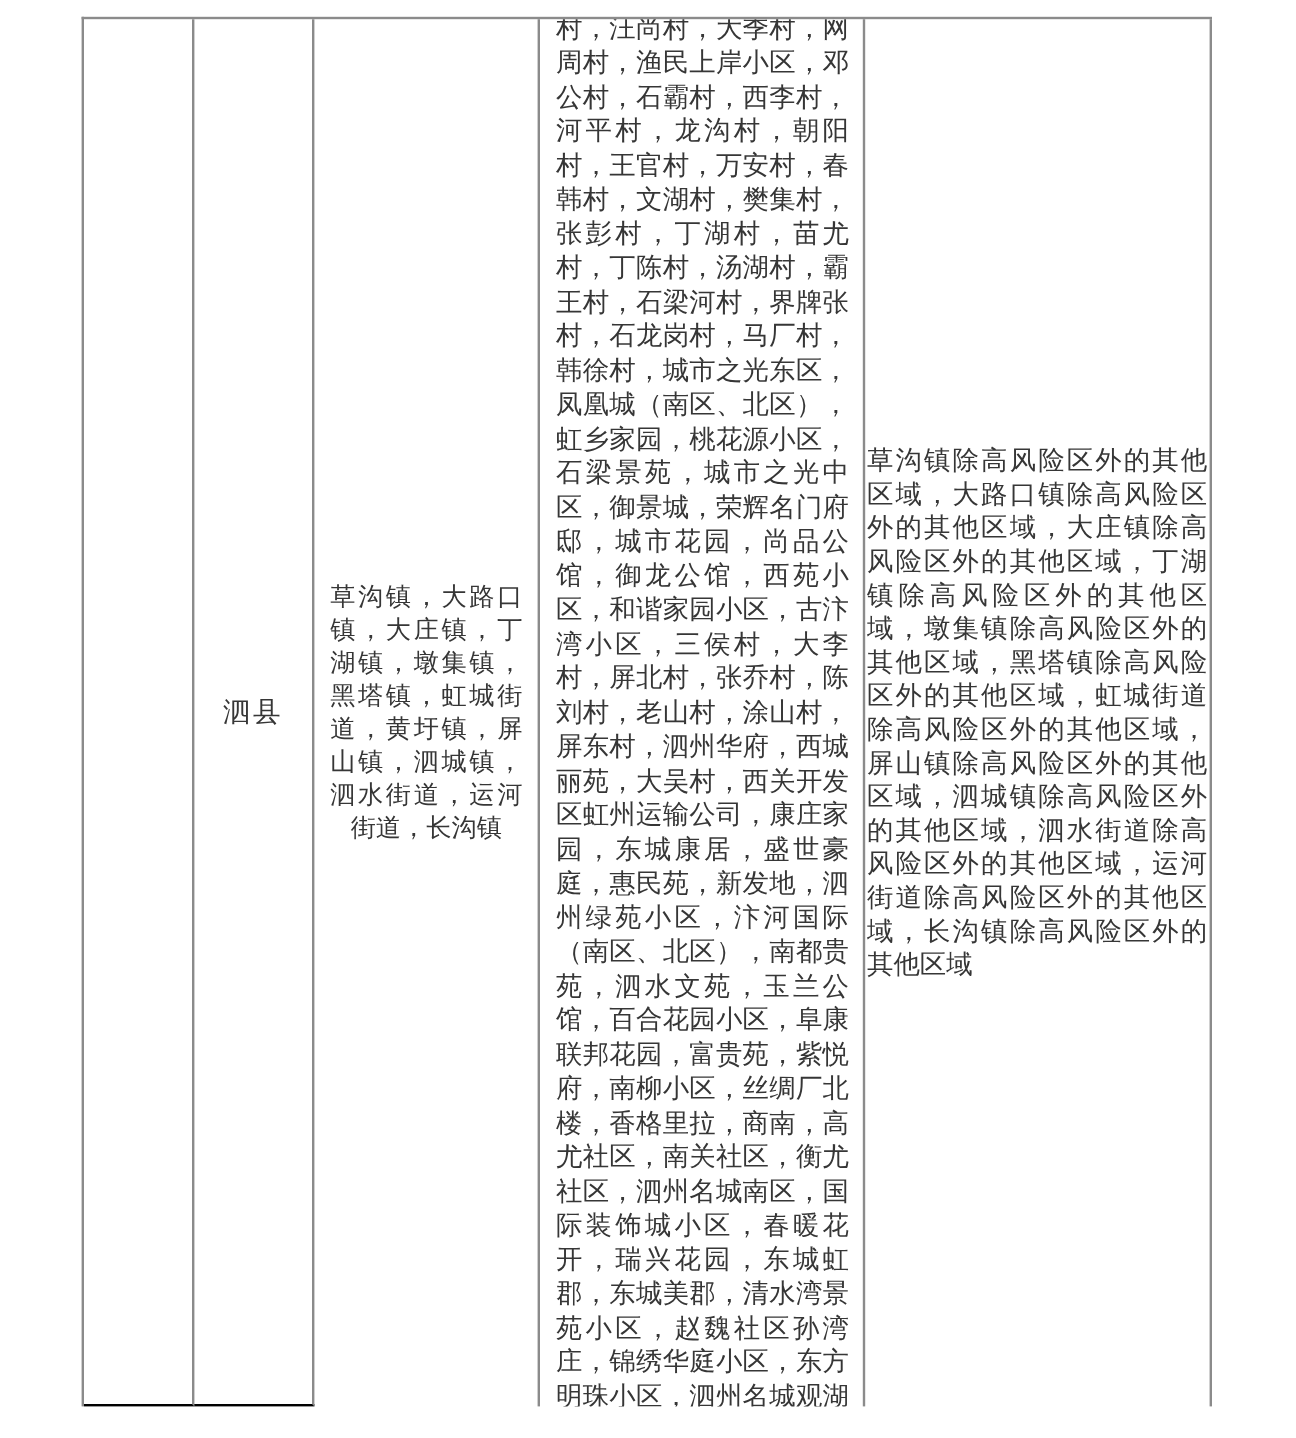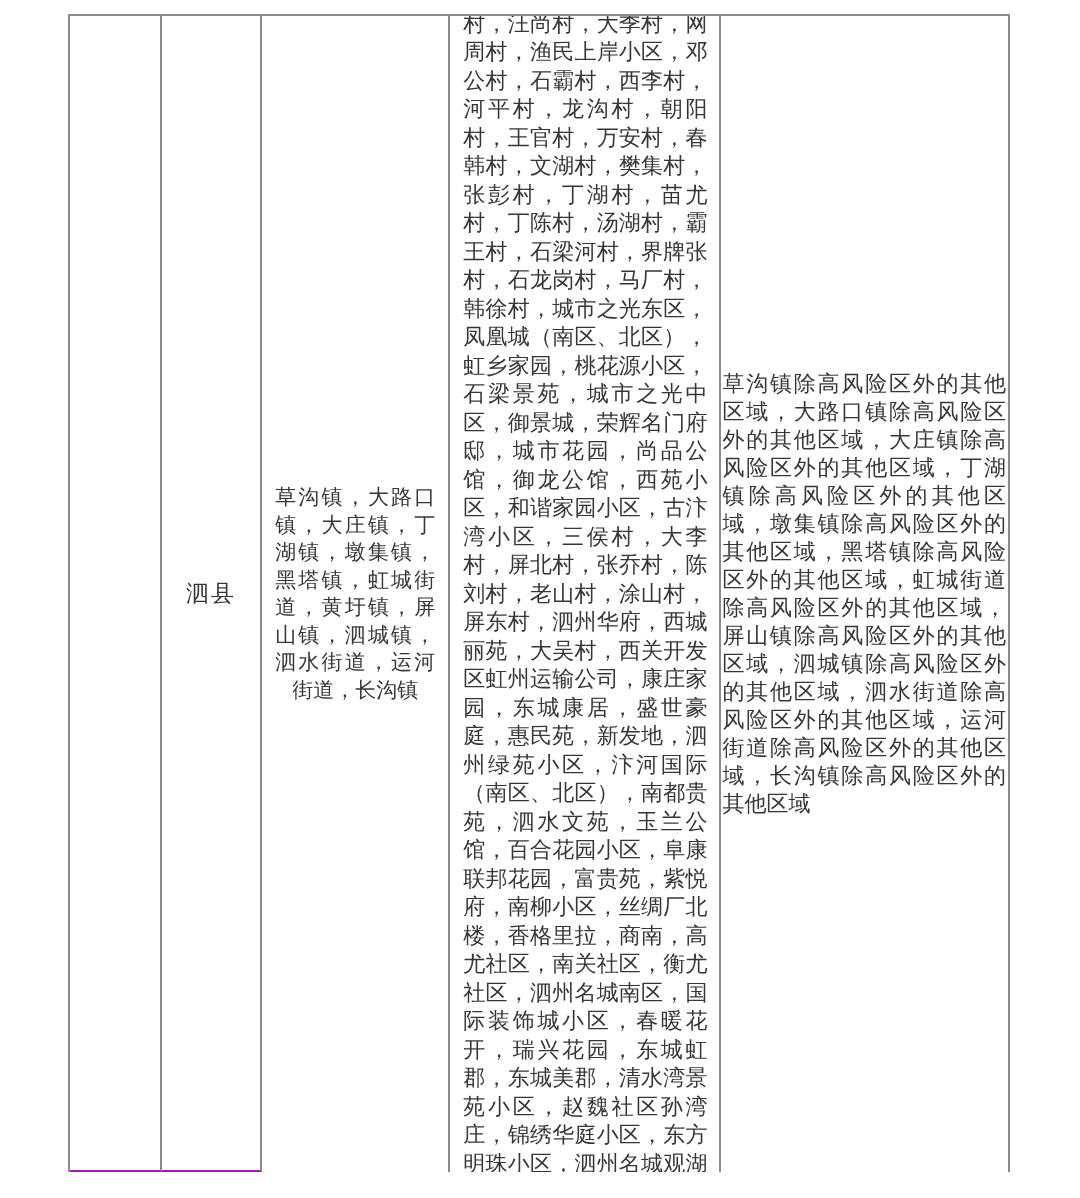"泗县" .cell.closed-bottom { border-bottom: 2px solid #a21caf -> 2px solid #000000 }
